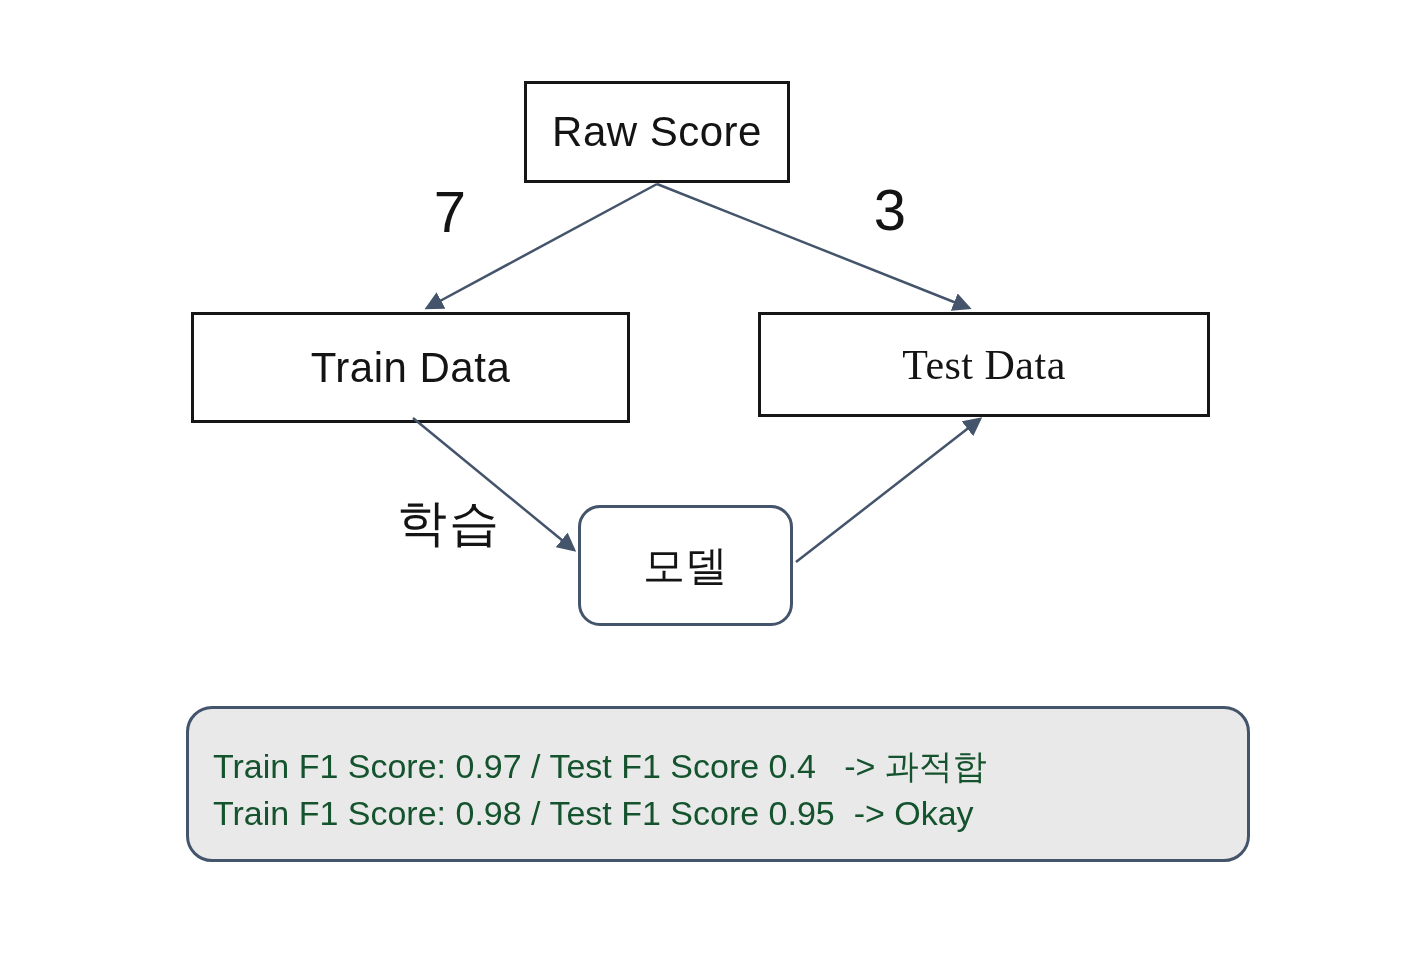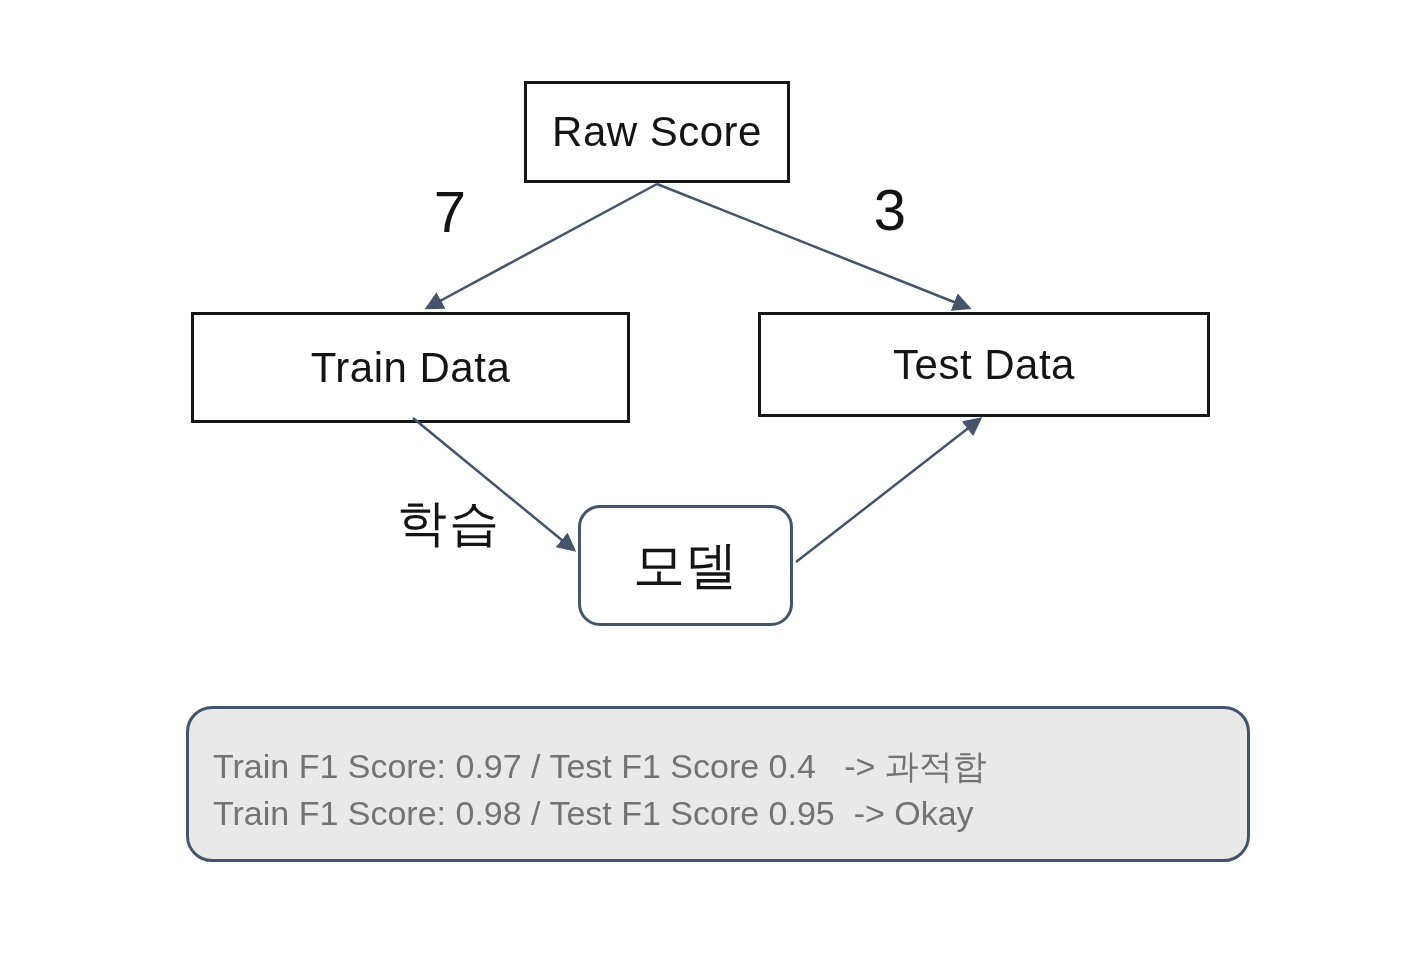"Test Data" #test-box { font-family: none -> Liberation Serif, serif }
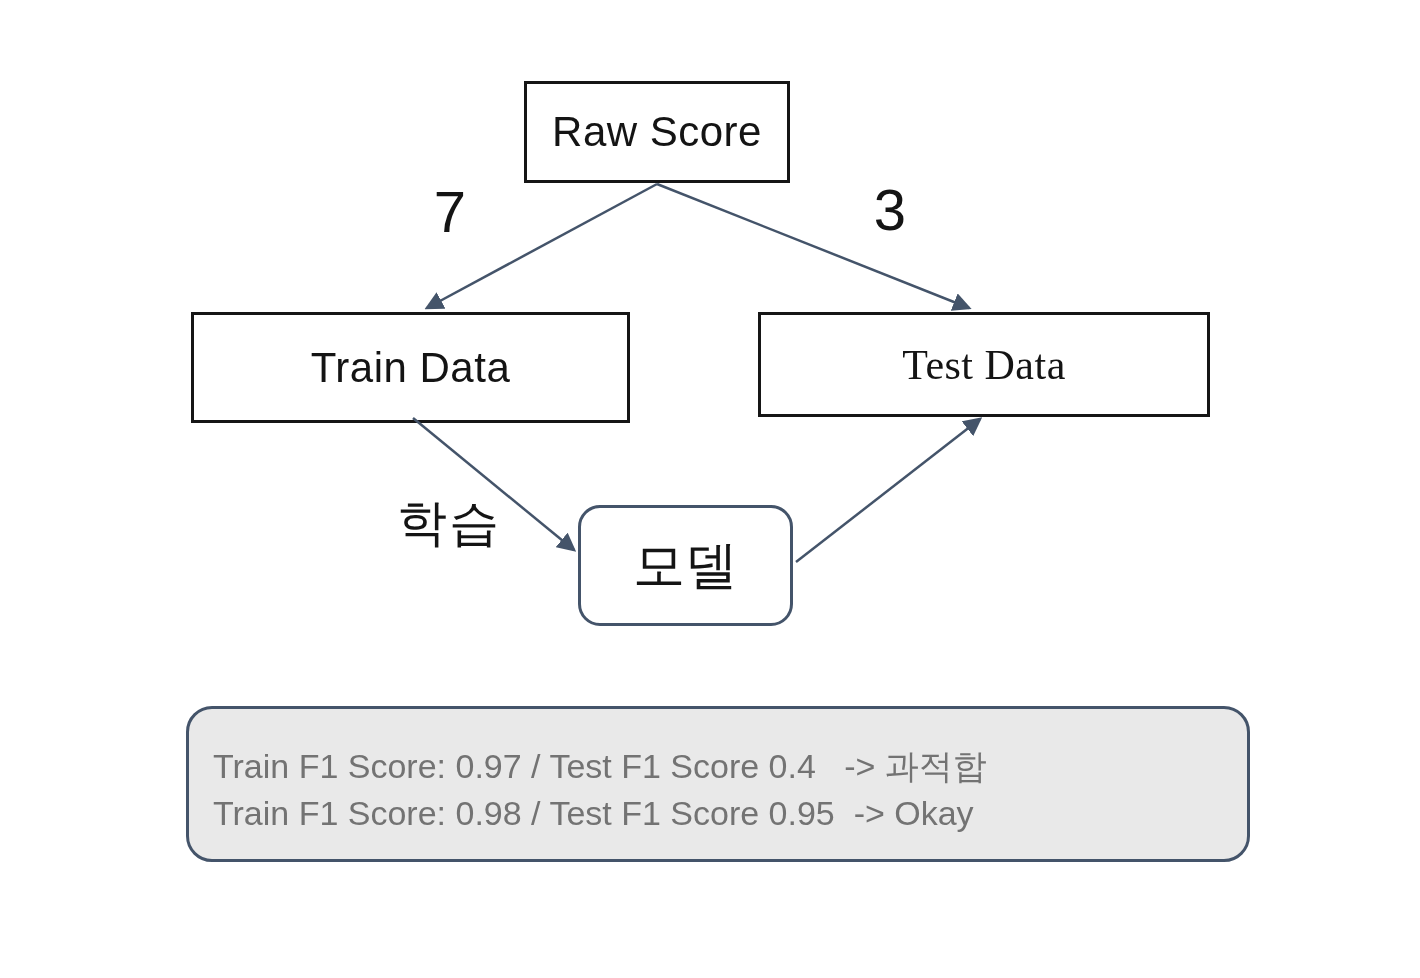"모델" #model-box { font-size: 52px -> 42px }
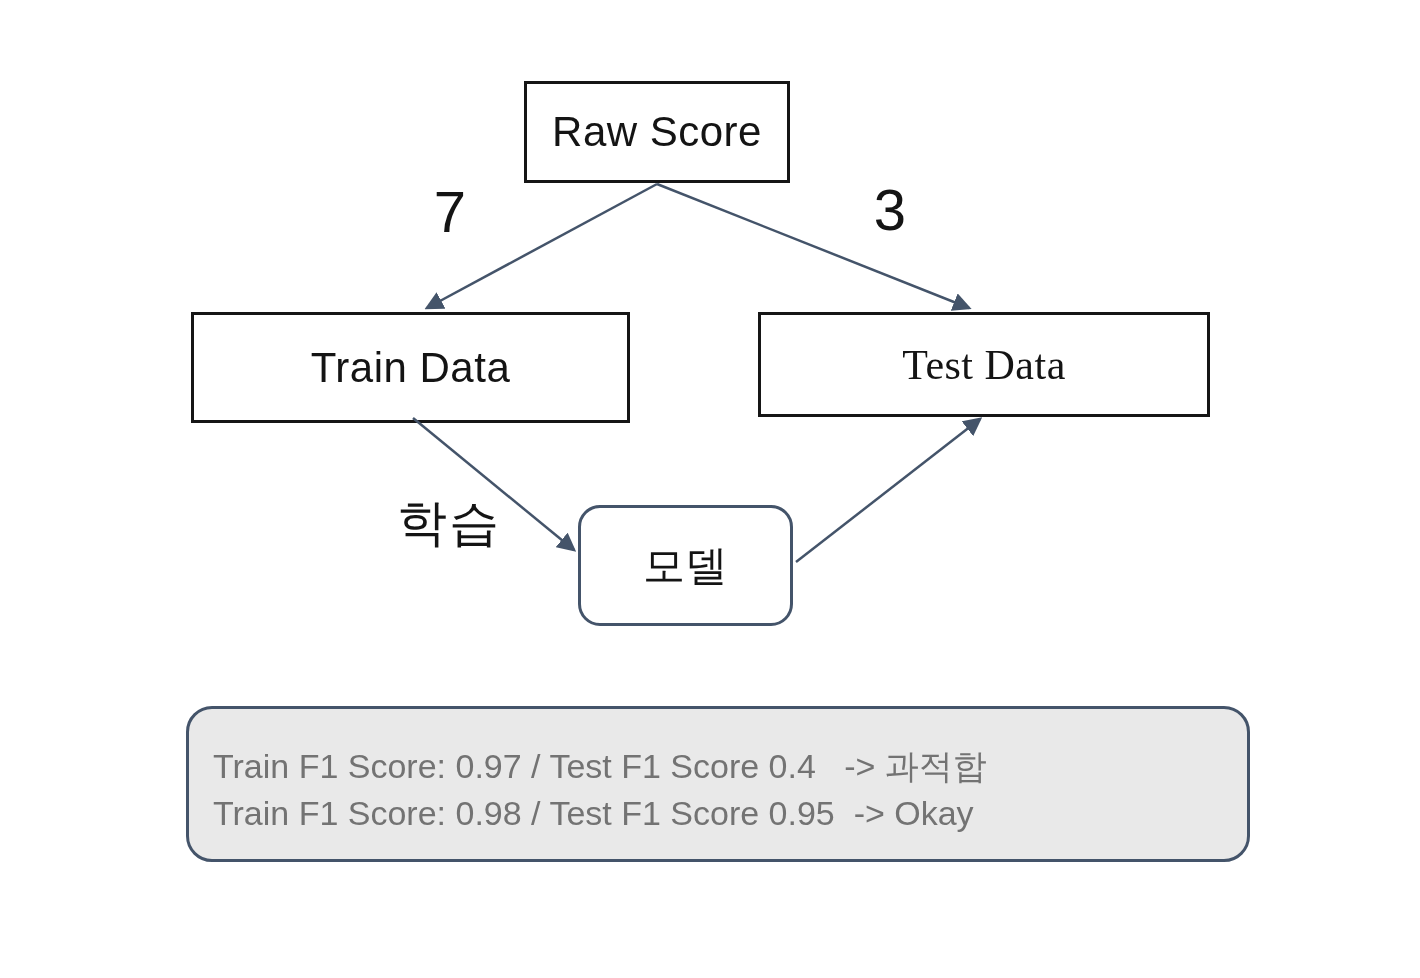"Train F1 Score: 0.97 /" .results-line { color: #737373 -> #14532d }
